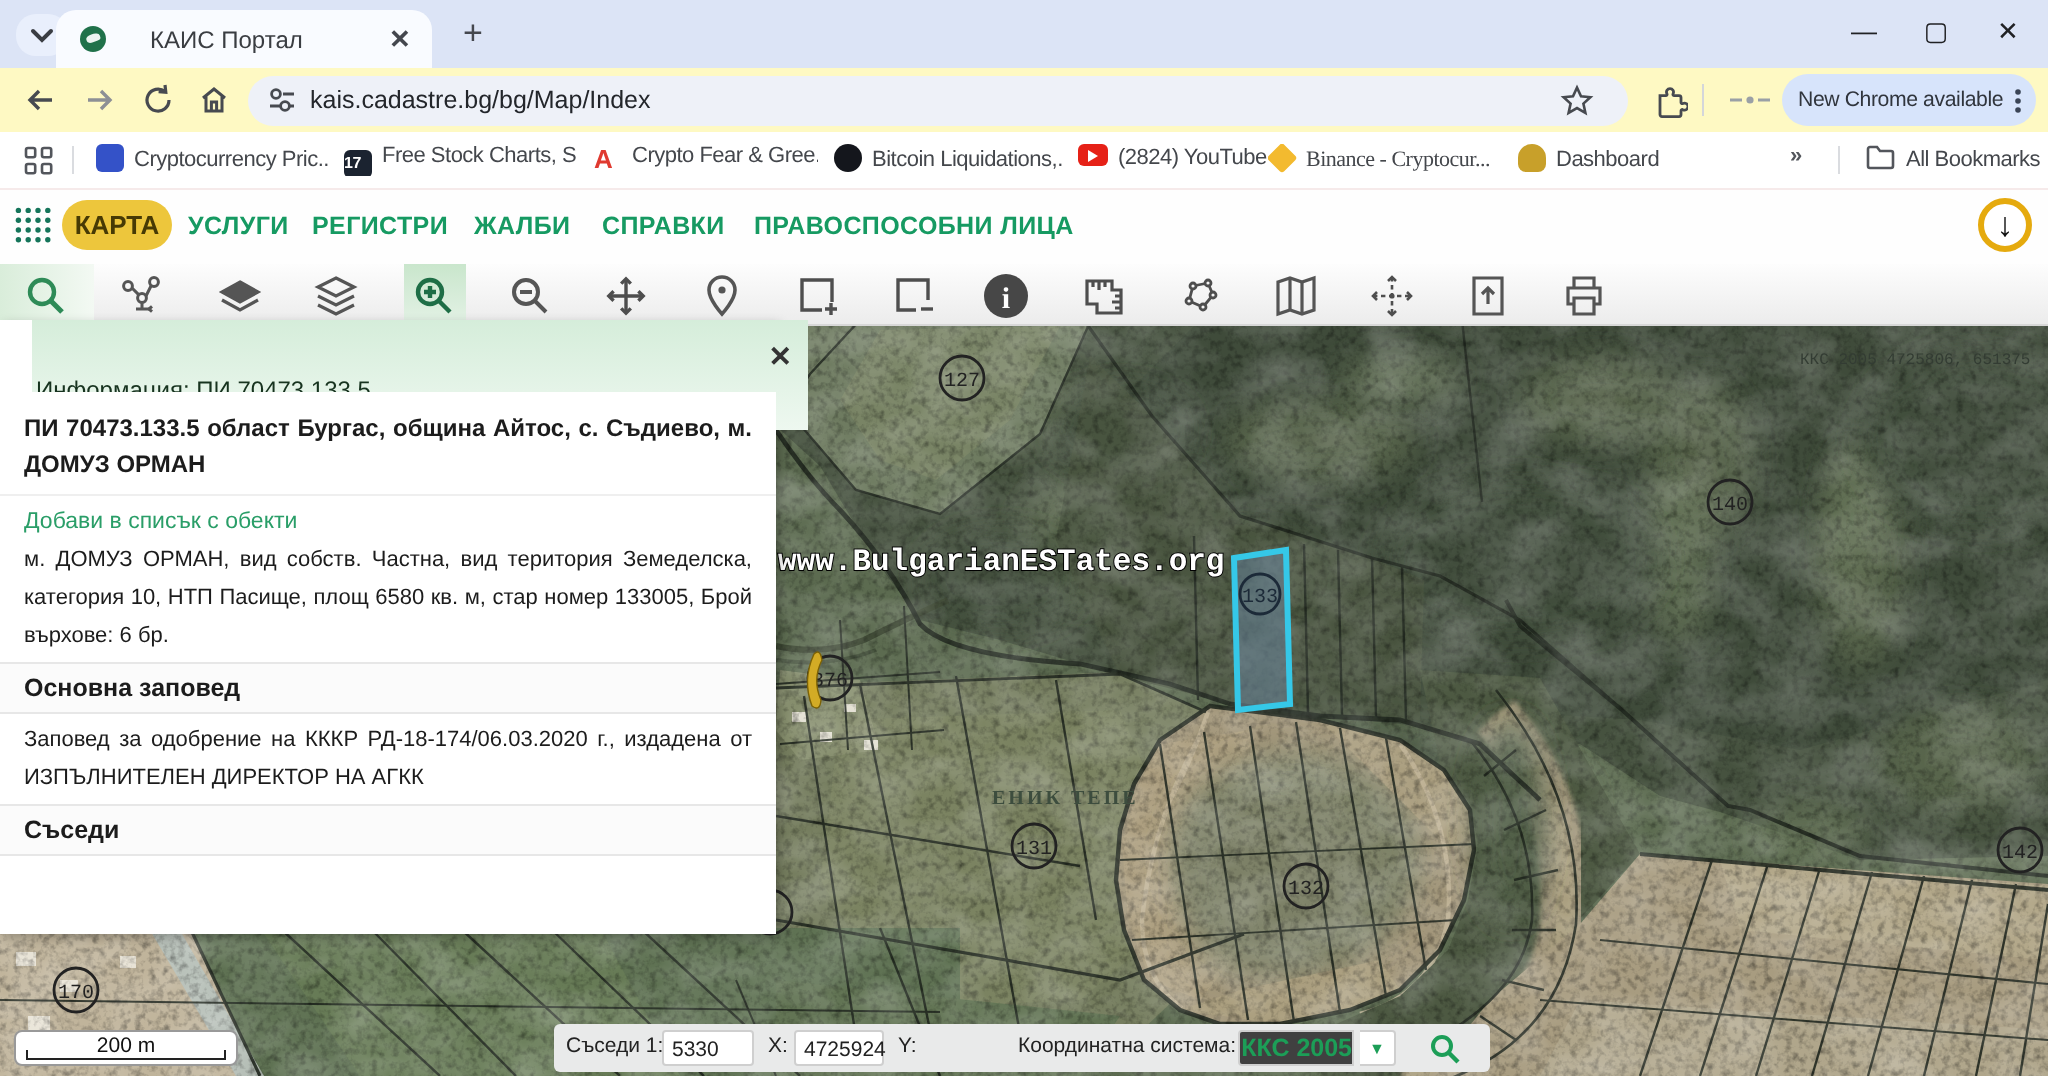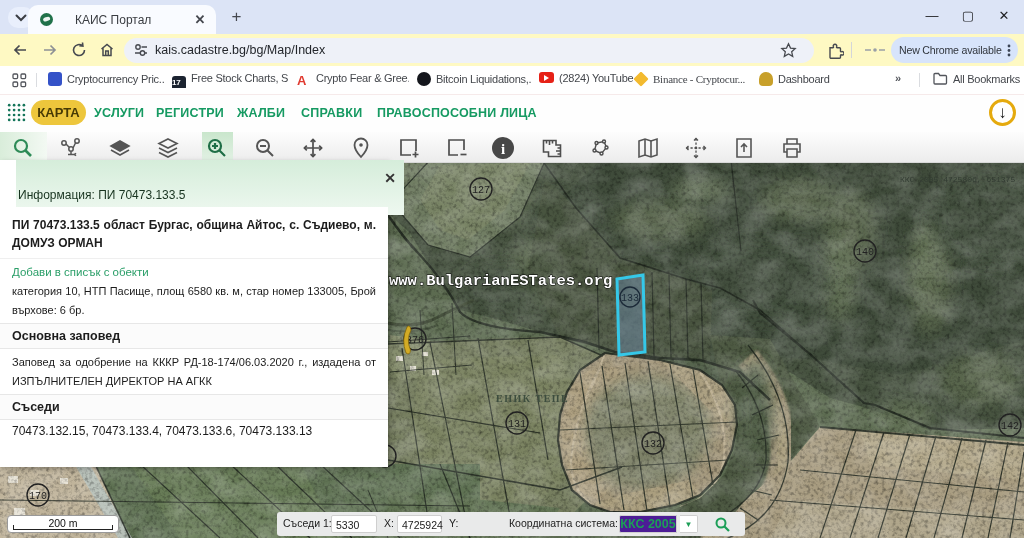"ПИ 70473.133.5 област Бургас, община" .pbody { top: 47px -> 36px }
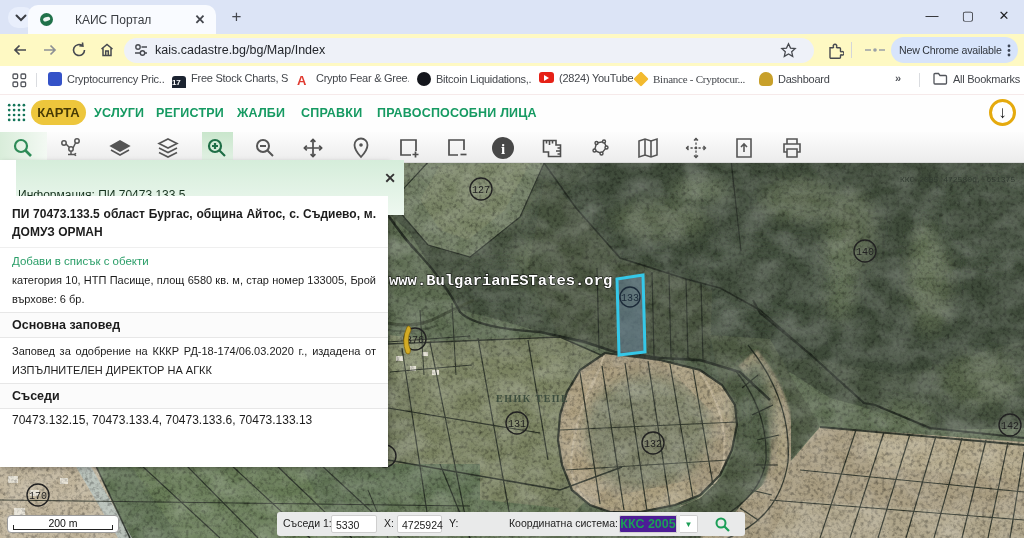"м. ДОМУЗ ОРМАН, вид собств." div.jline { html: none -> <div>м. ДОМУЗ ОРМАН, вид собств. Частна, вид територия Земеделска,</div> }
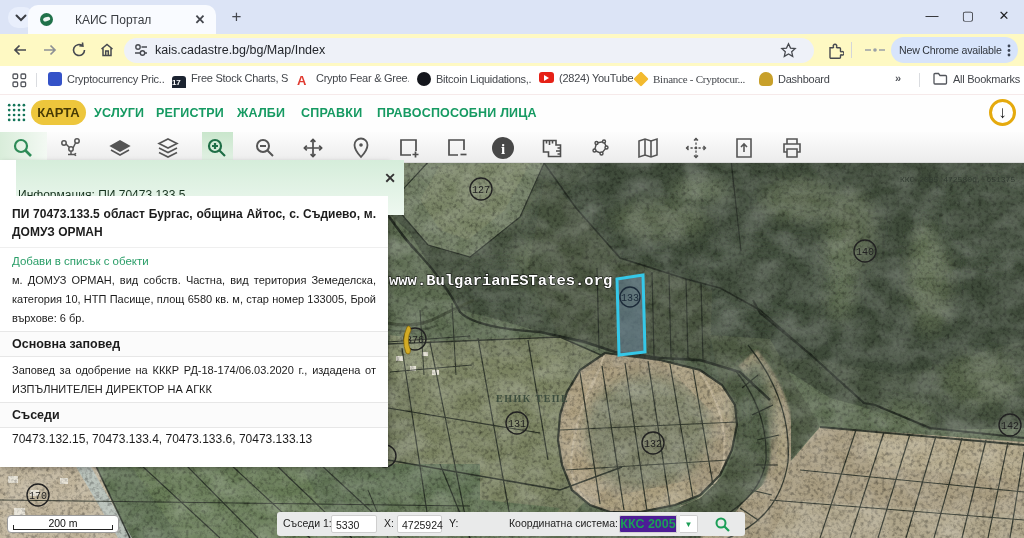"70473.132.15, 70473.133.4, 70473.133.6," div.pplain { html: <div>70473.132.15, 70473.133.4, 70473.133.6, 70473.133.13</div> -> none }
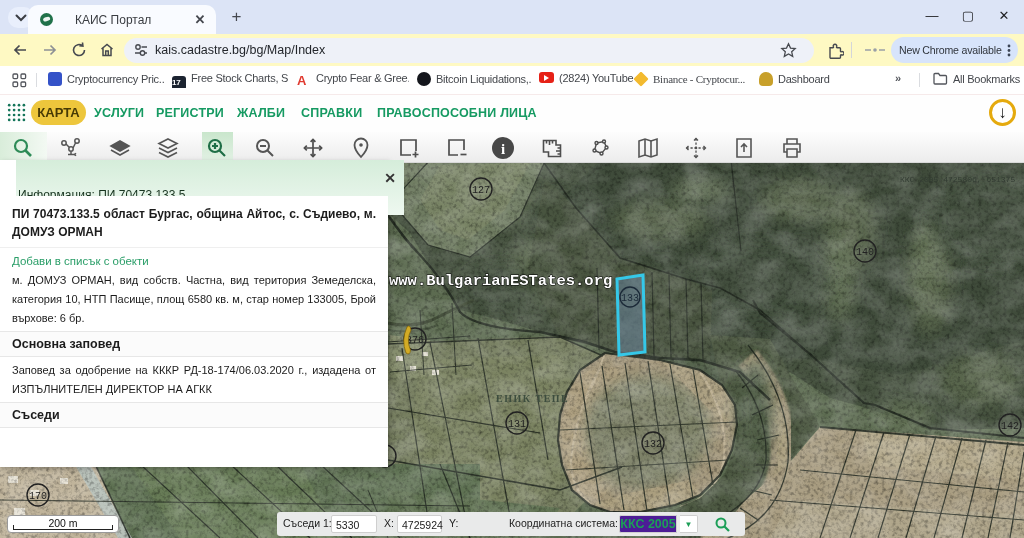"ККС 2005" .kks { background: #4c1d95 -> #404040; text-align: center -> right }
